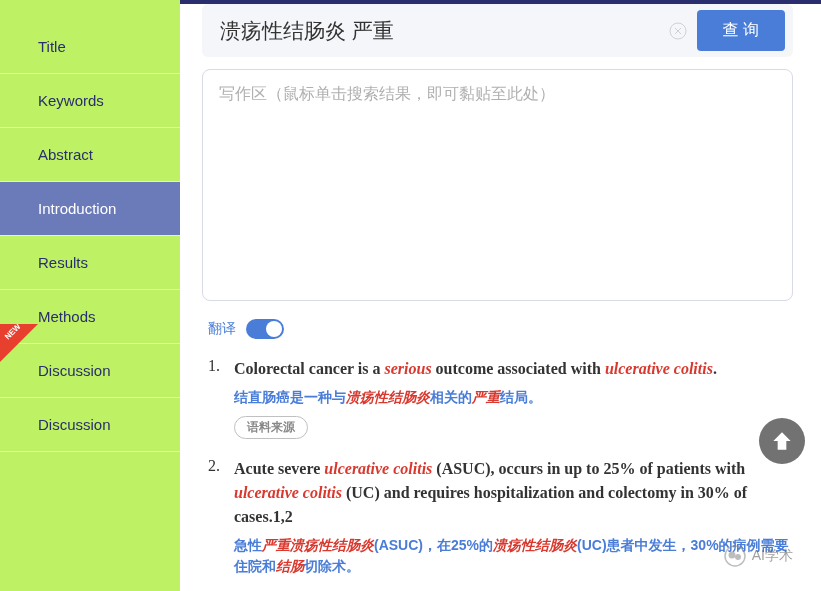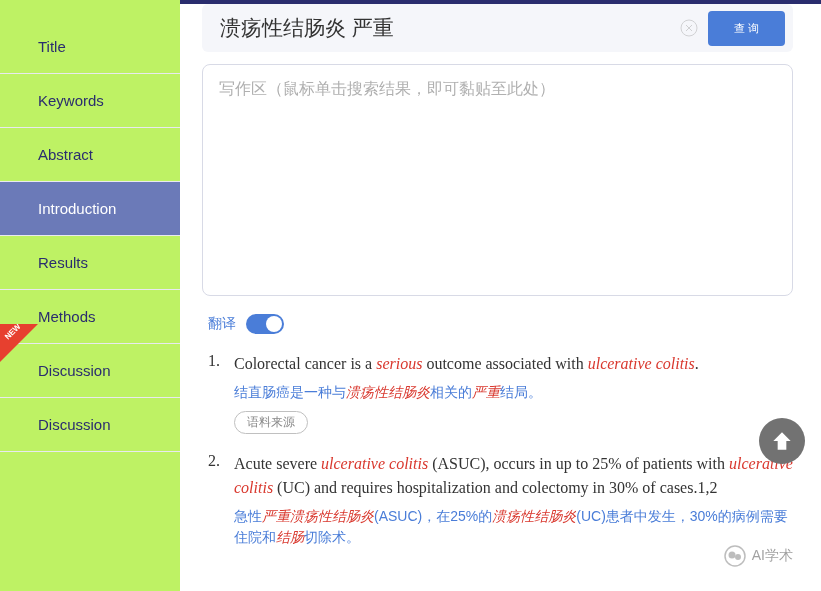"查 询" .query-btn { font-size: 11px -> 16px }
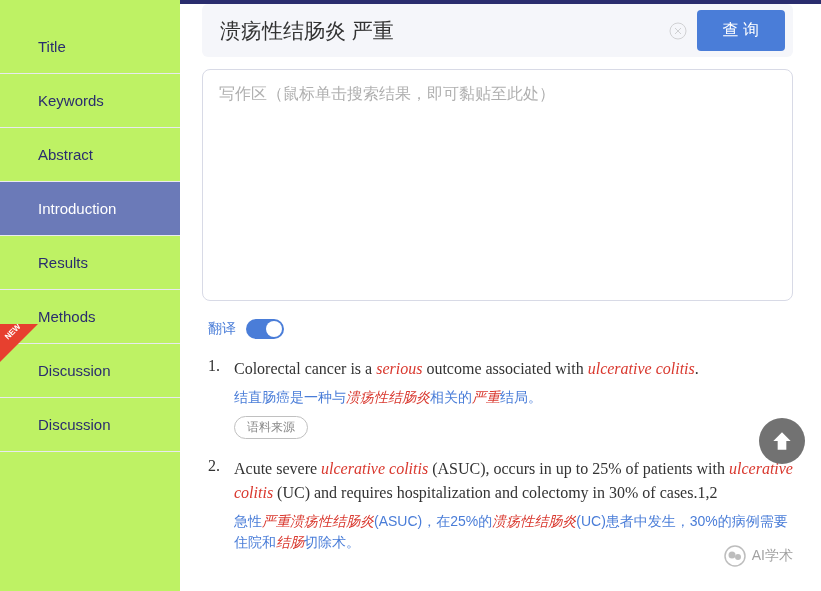"Colorectal cancer is a serious" .result-body { font-weight: none -> bold }
